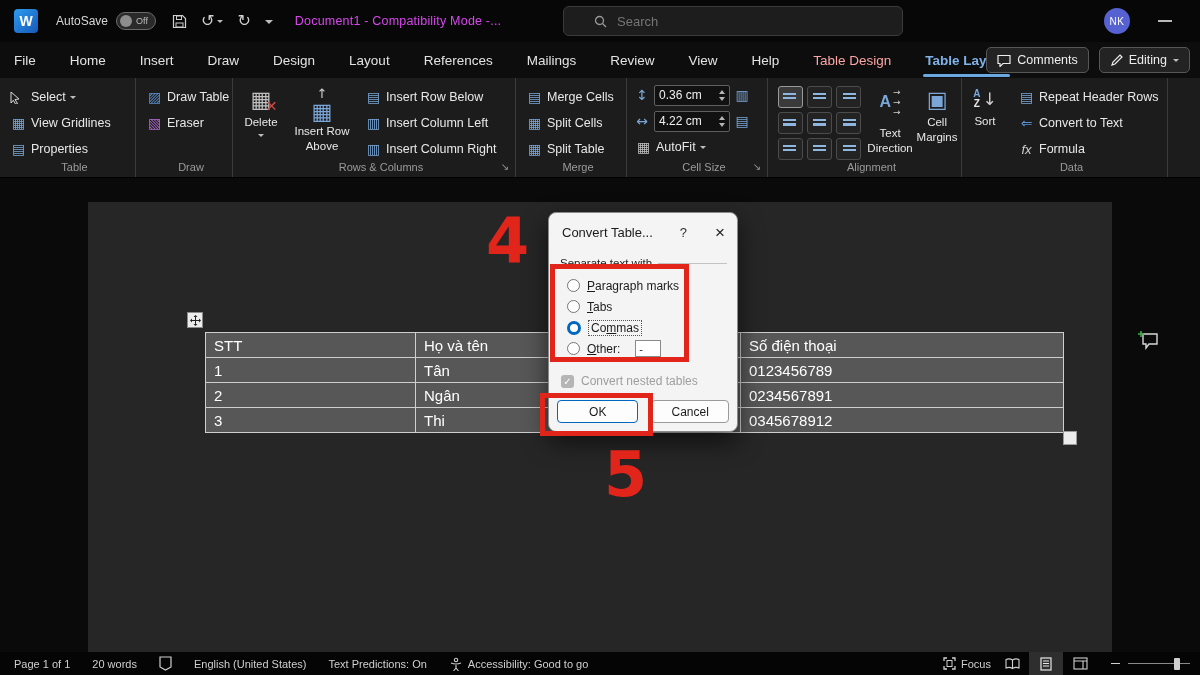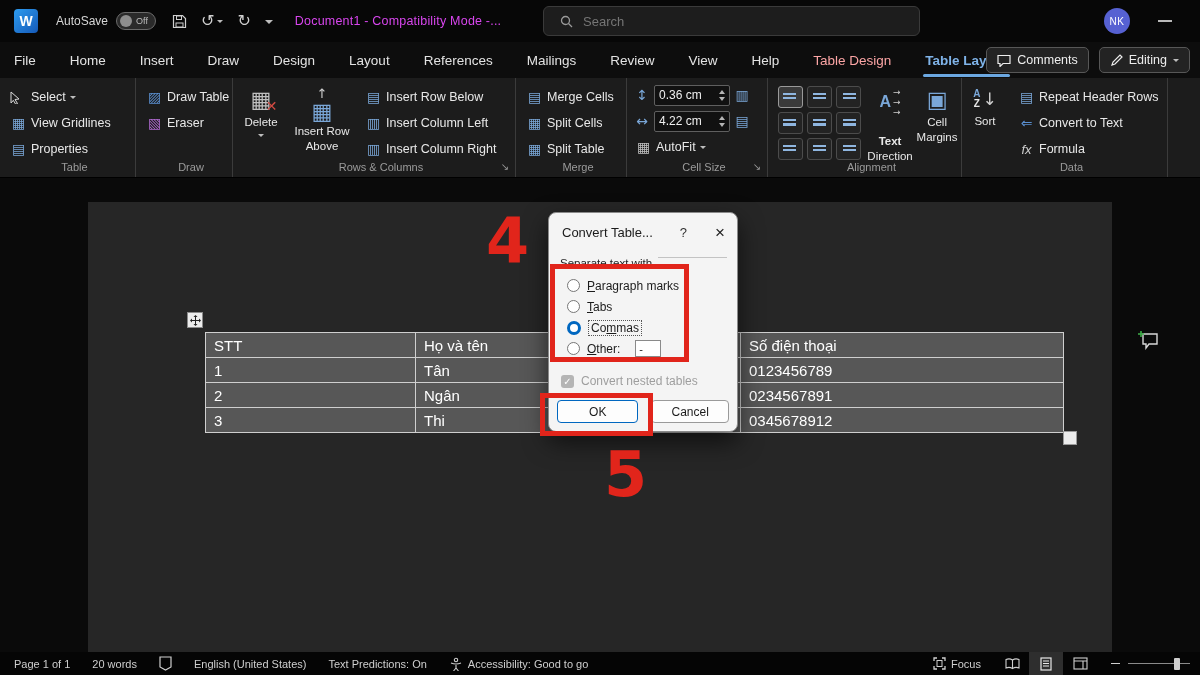"Search" .searchbox { left: 543px -> 563px; padding-left: 16px -> 30px; width: 377px -> 340px }
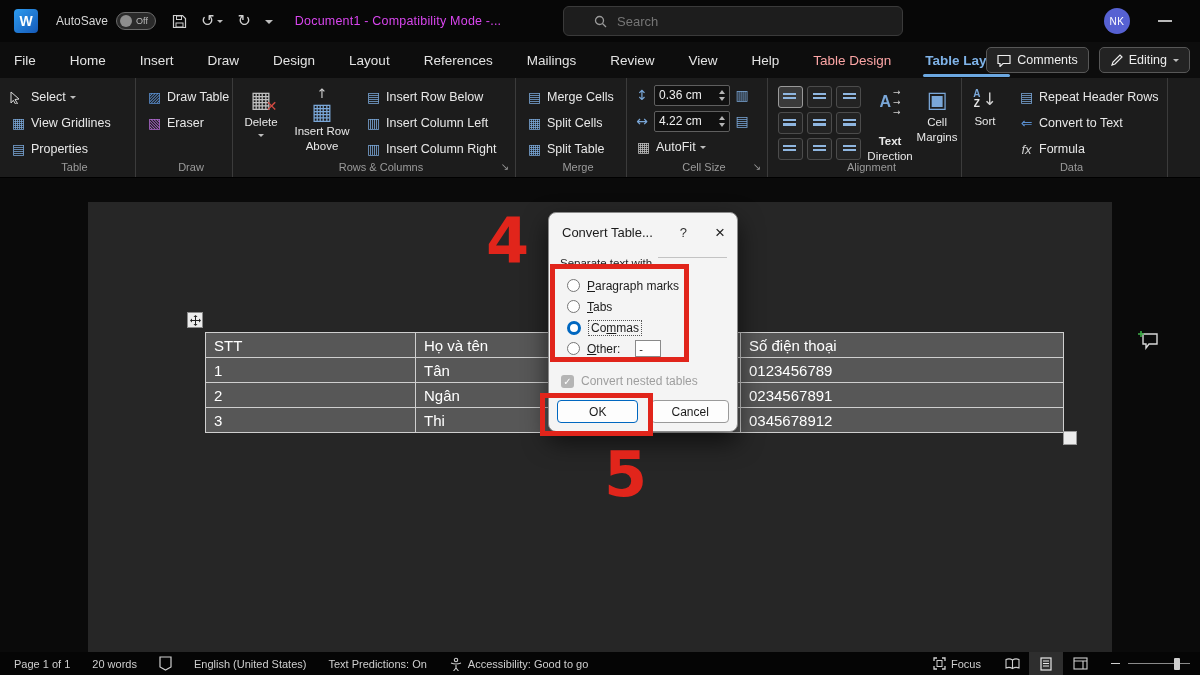"Text" span { font-weight: bold -> none; margin-top: 16px -> 8px }
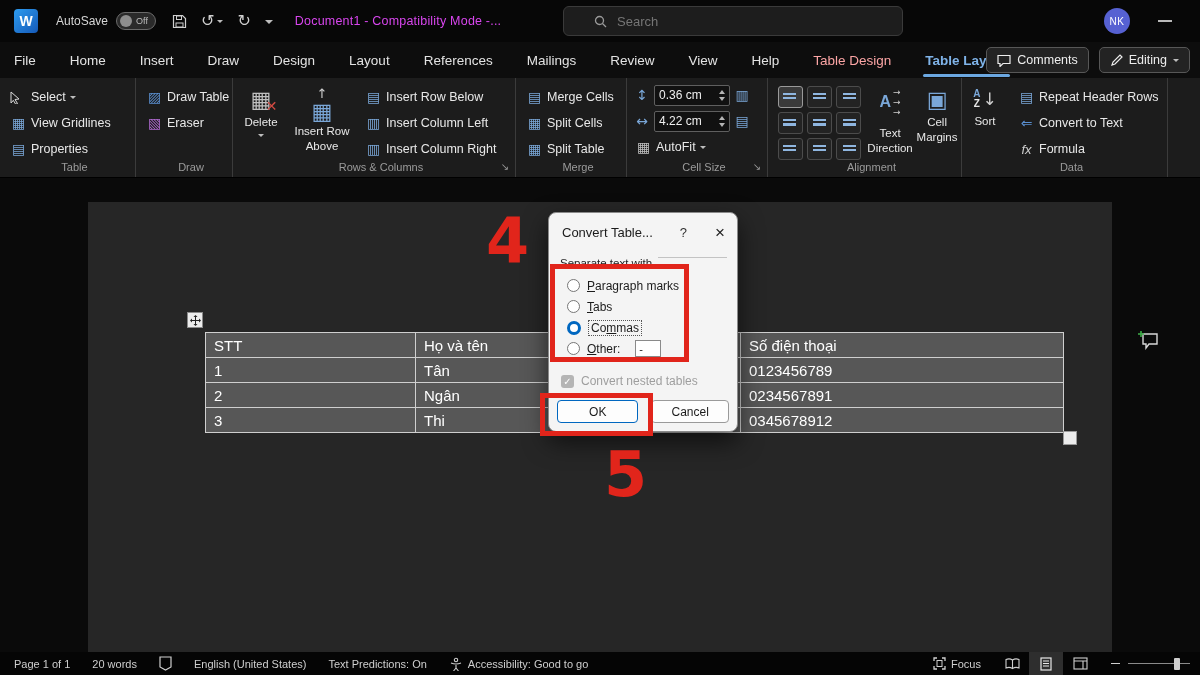"Separate text with" .dlg-section { align-items: flex-start -> center }
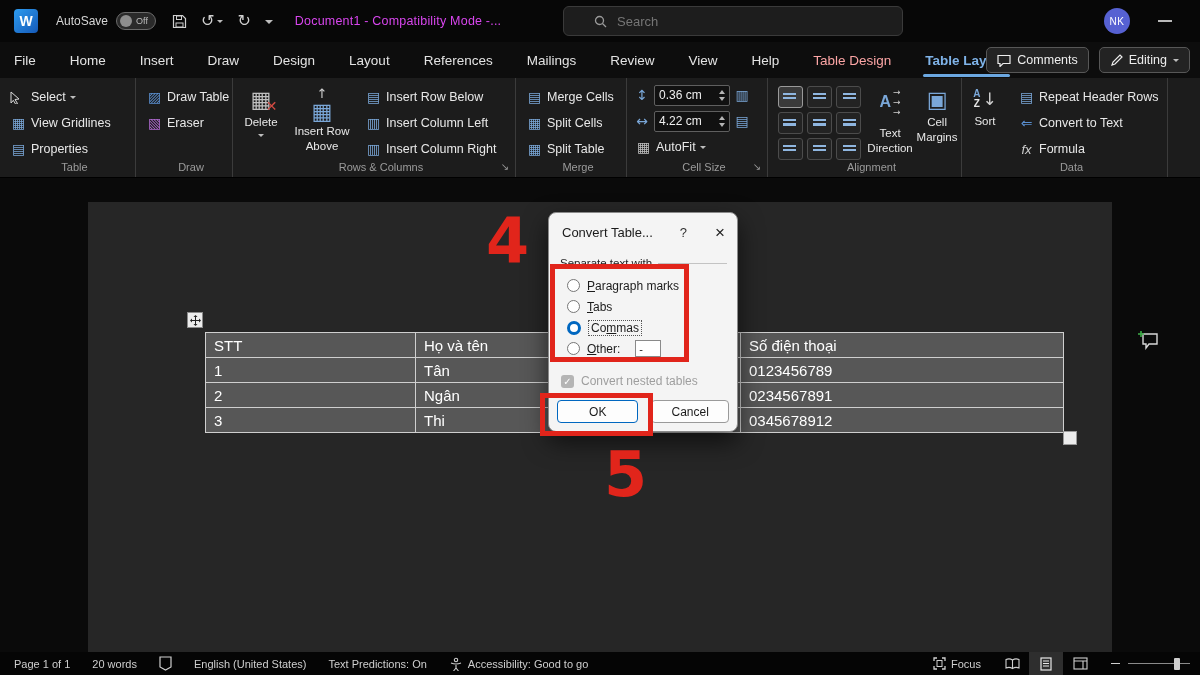"Focus" span.sb-item { margin-right: 14px -> 4px }
